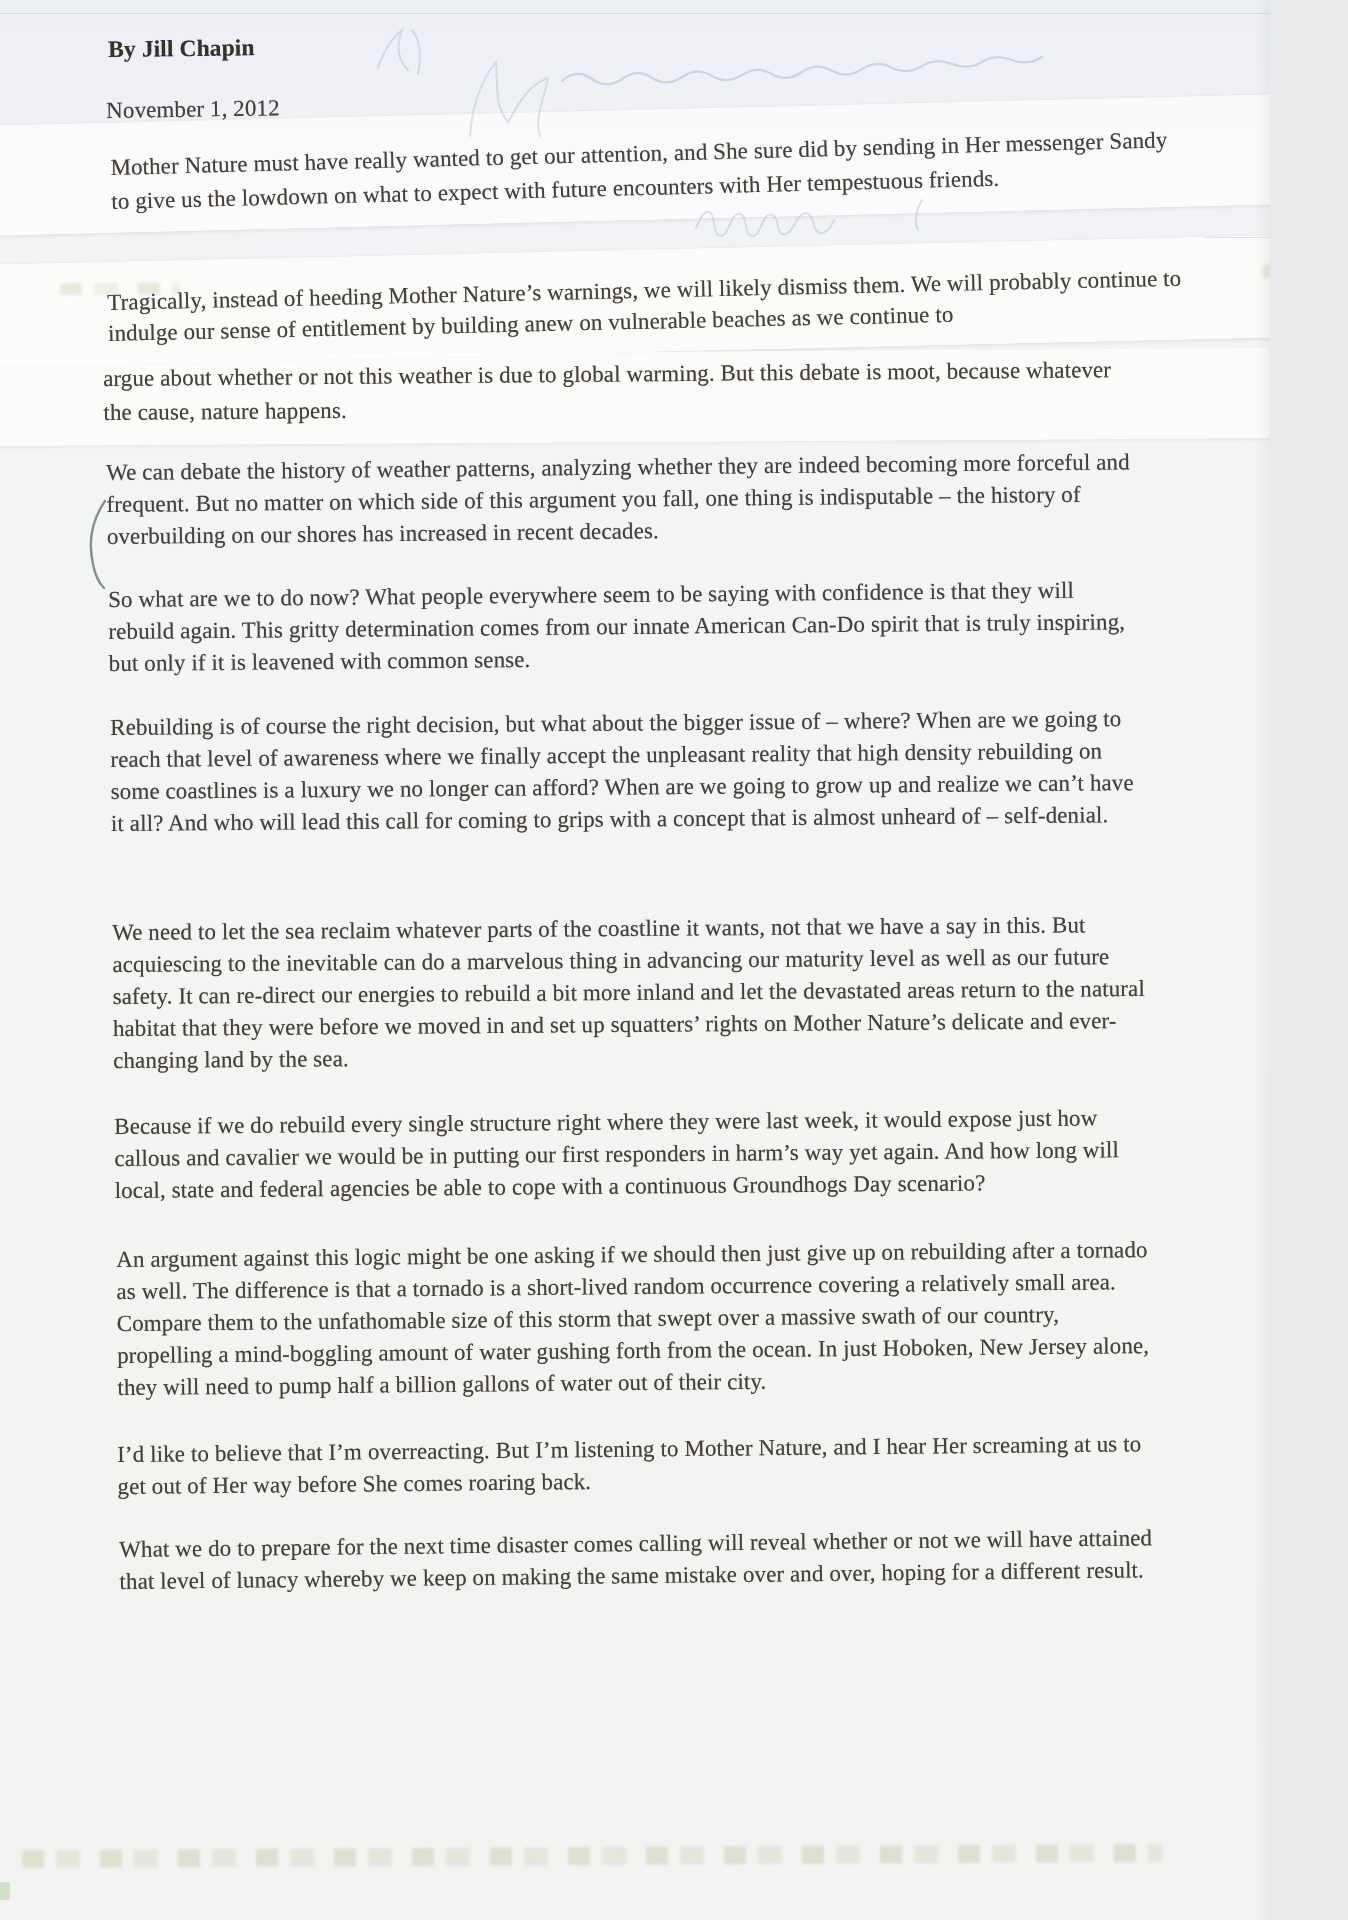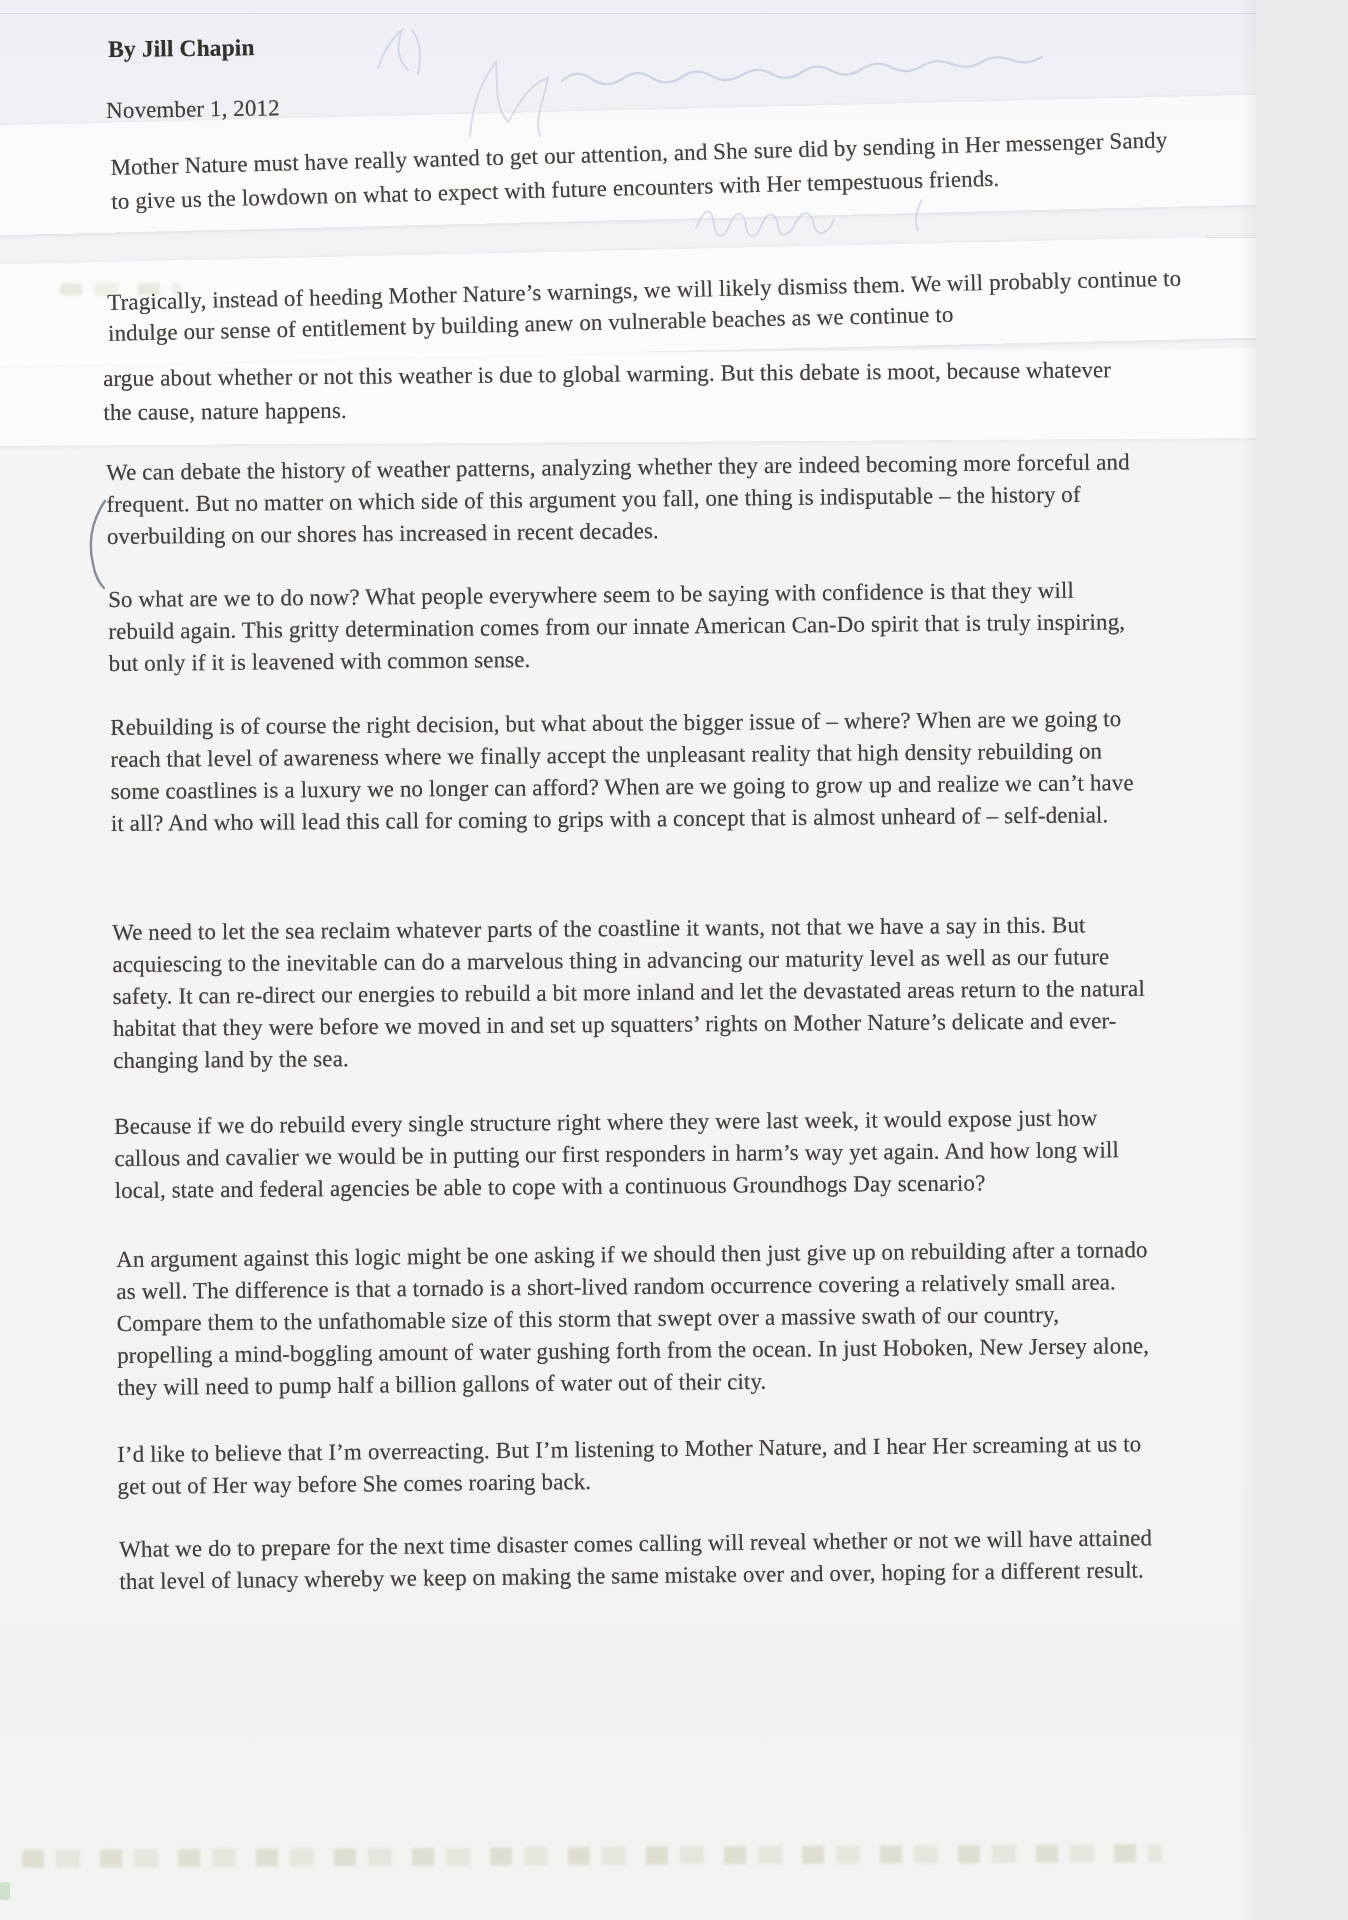"By Jill Chapin" .page { padding-left: none -> 14px }
